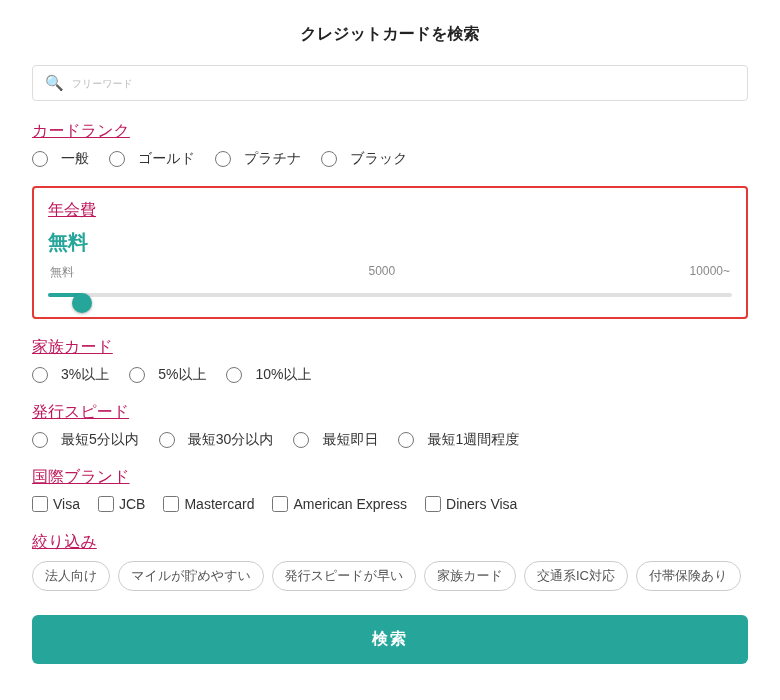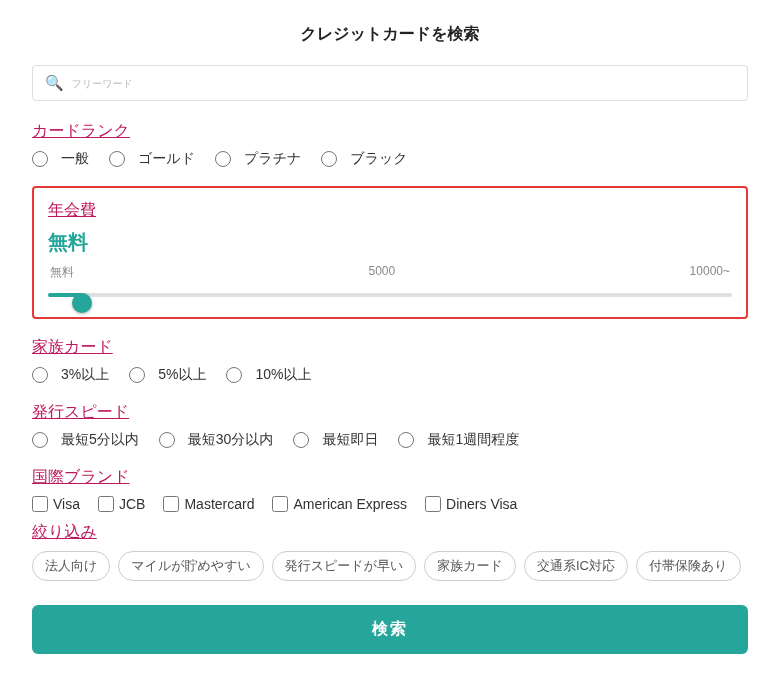"Visa" .checkbox-group { margin-bottom: 10px -> 20px }
